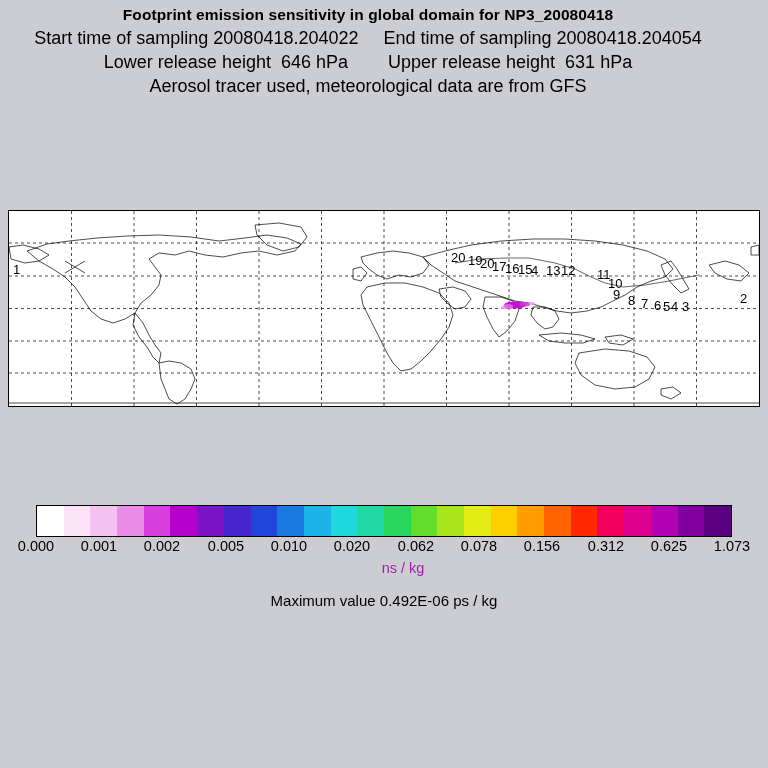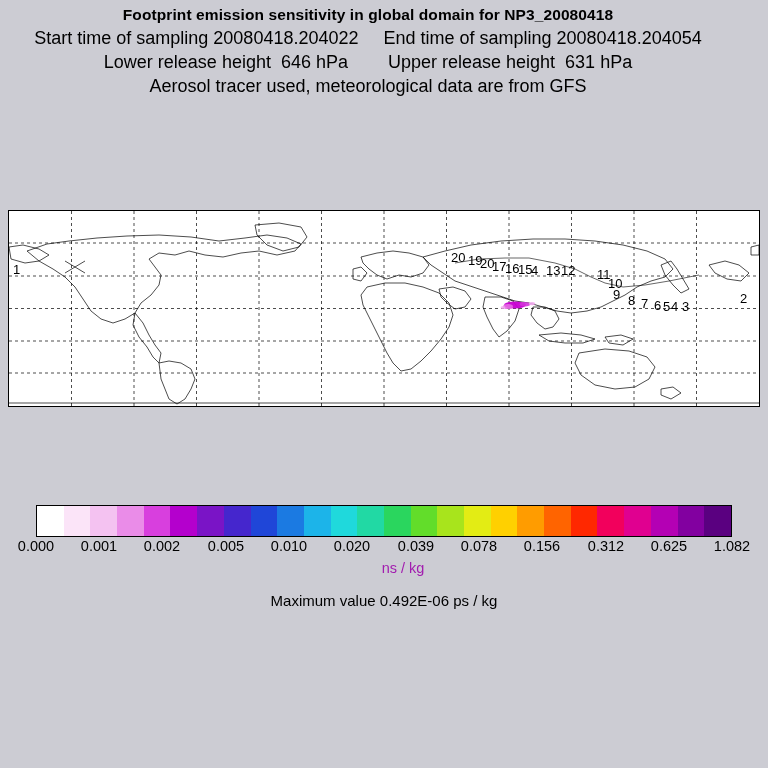"0.039" span { text: 0.039 -> 0.062 }
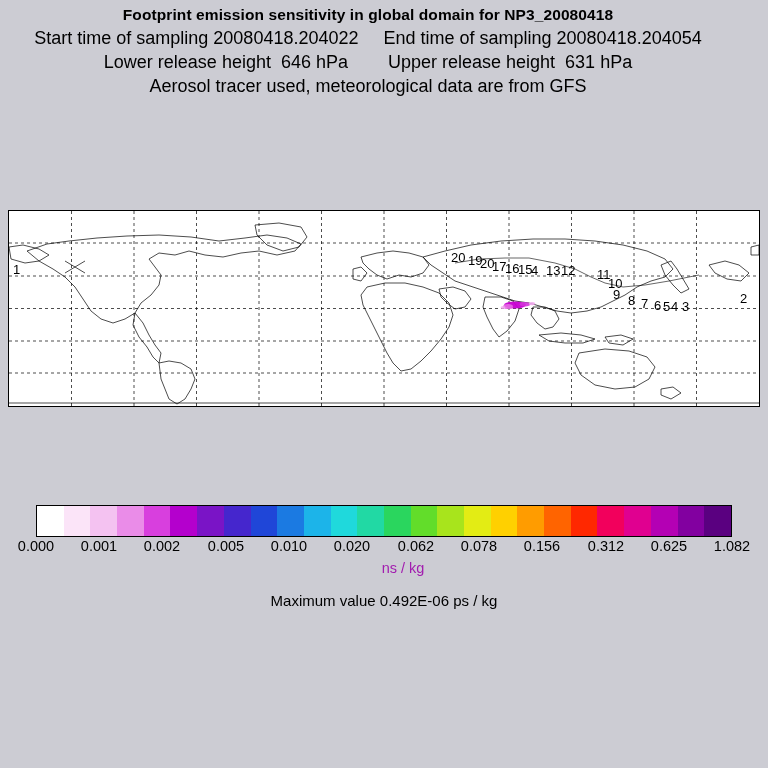"1.082" span { text: 1.082 -> 1.073 }
